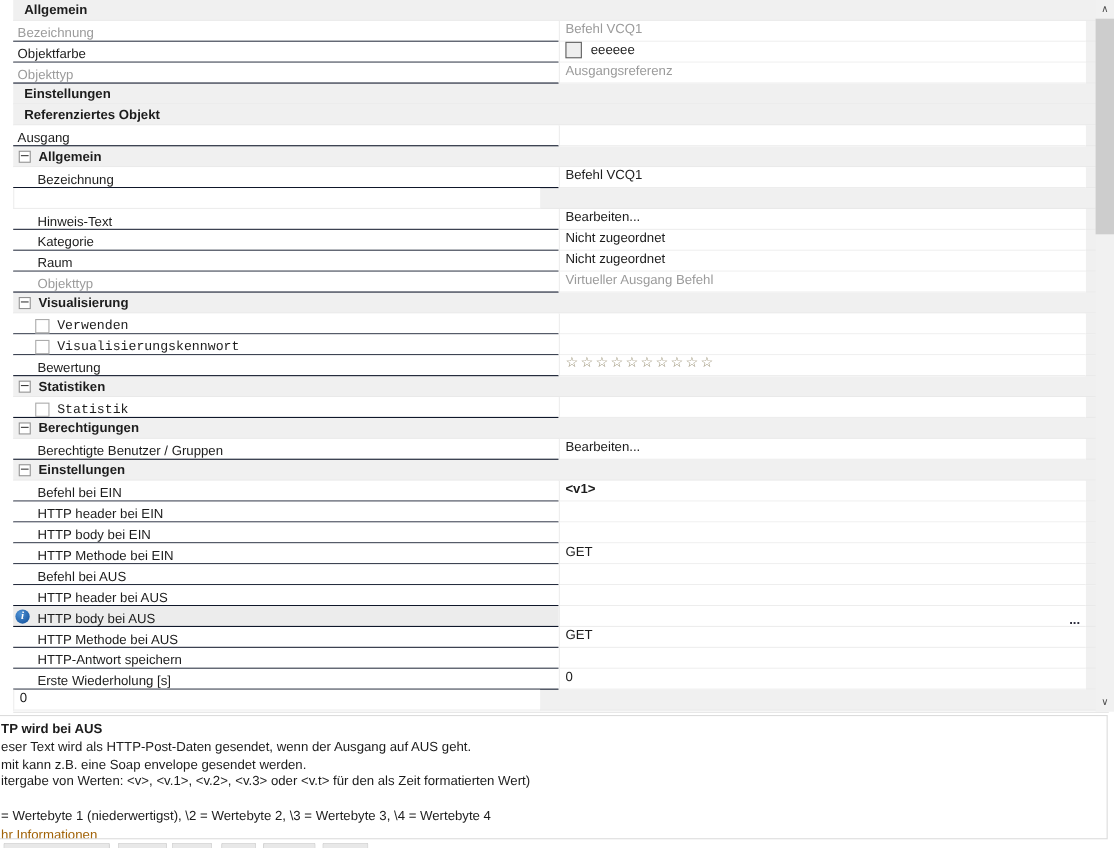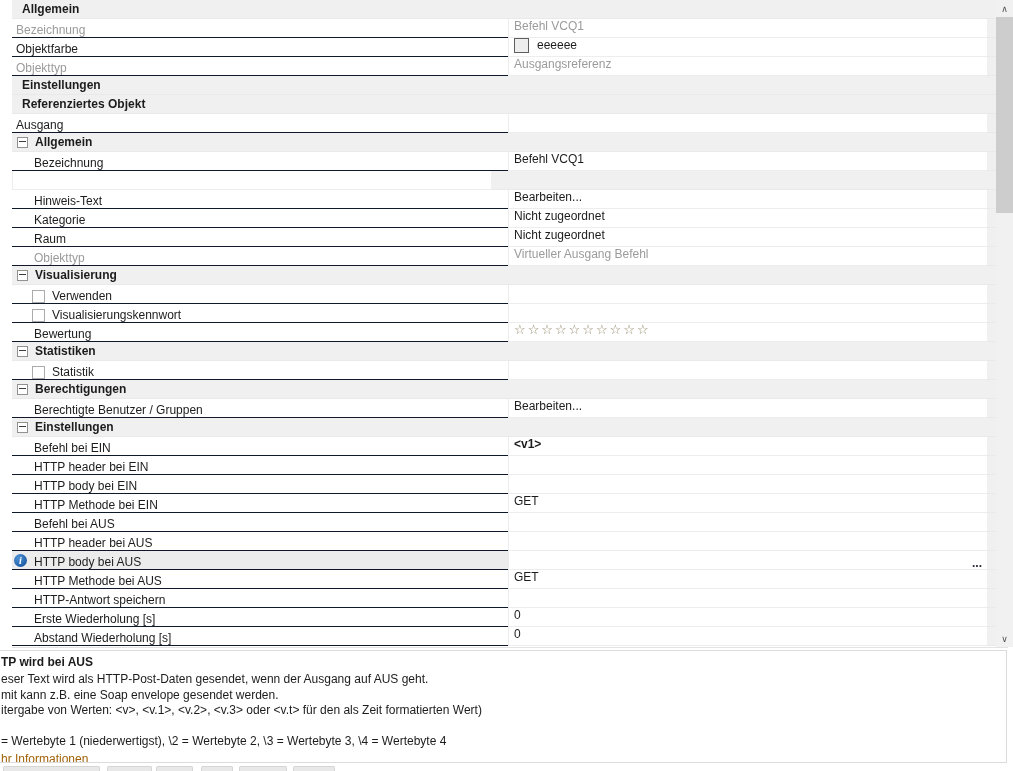"Verwenden" .hascb .ltext { font-family: none -> Liberation Mono, monospace }
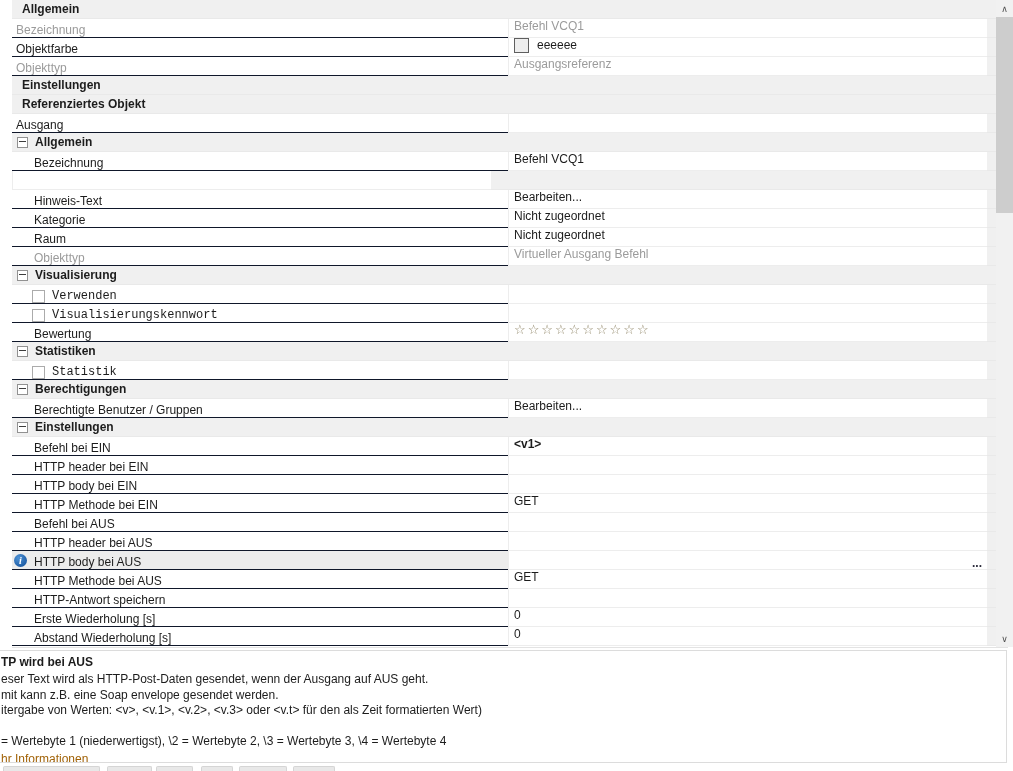"Abstand Wiederholung [s]" div.labelcell { html: <div> <span>Abstand Wiederholung [s]</span> </div> -> none }
